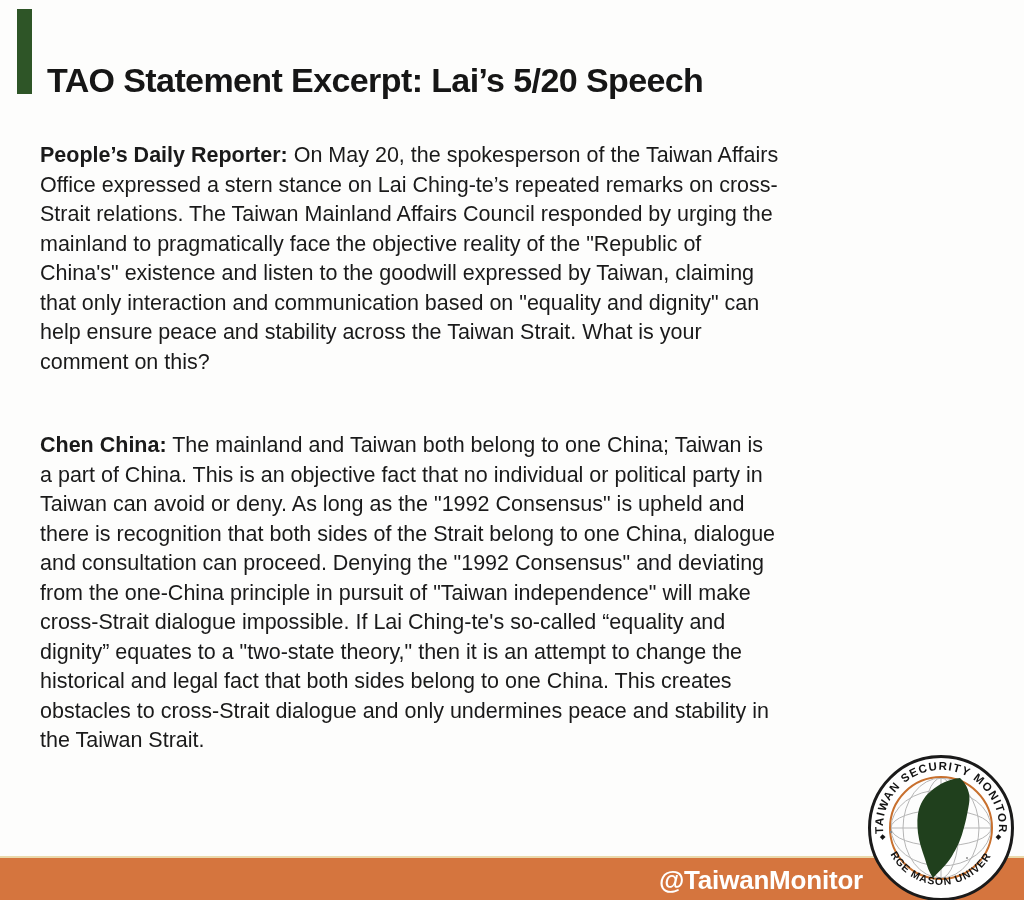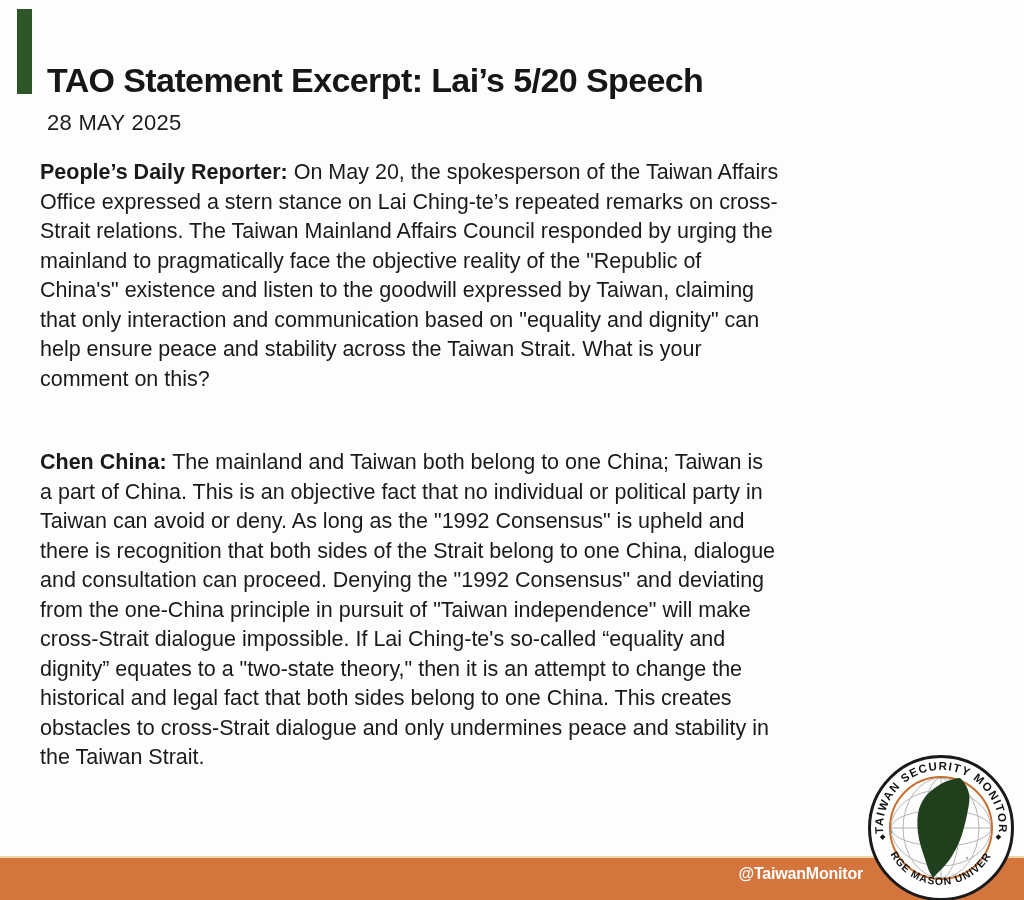"28 MAY 2025" div.date { html: <div>28 MAY 2025</div> -> none }
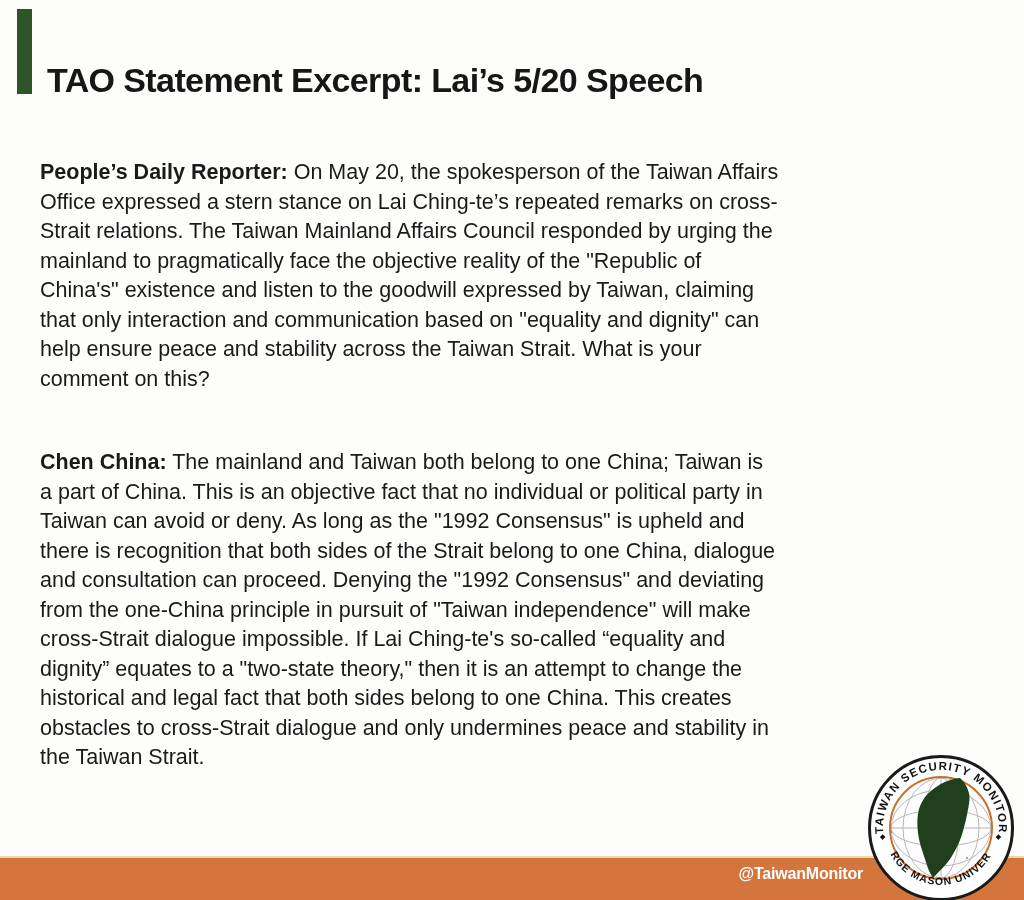"People’s Daily Reporter: On May" .article { top: 158px -> 141px }
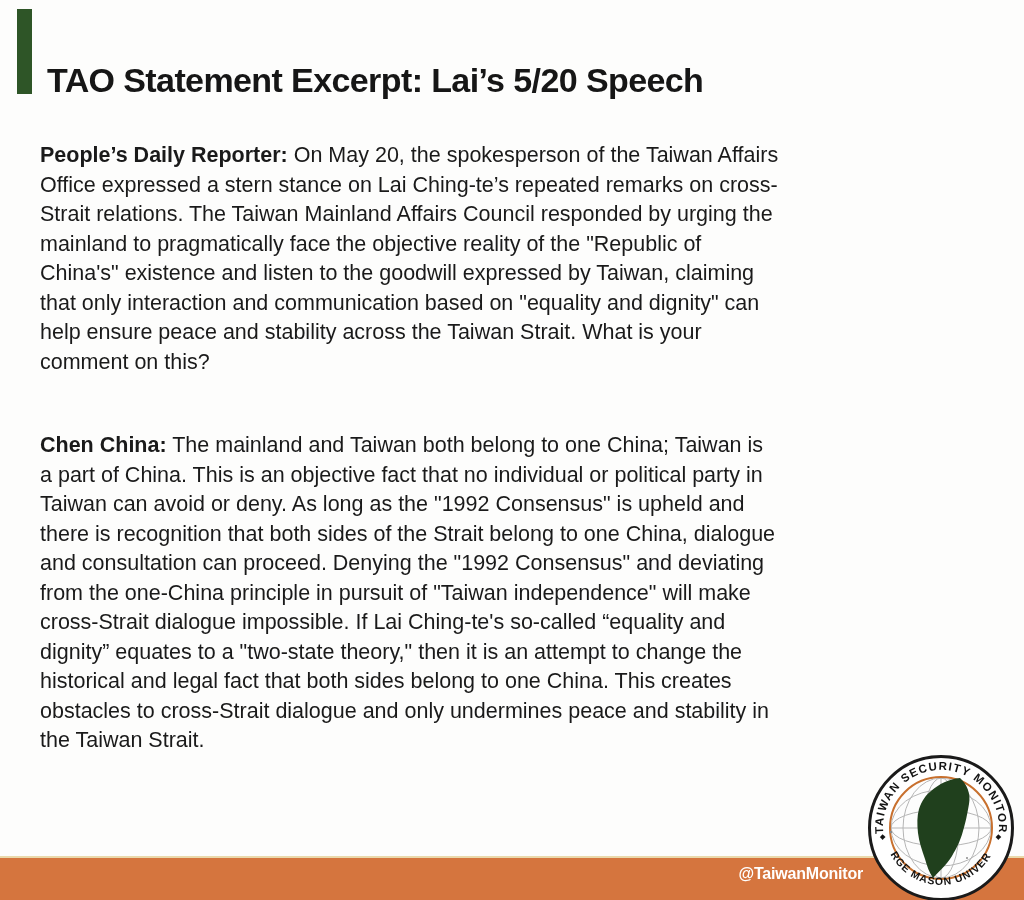"@TaiwanMonitor" .handle { font-size: 16px -> 26px }
